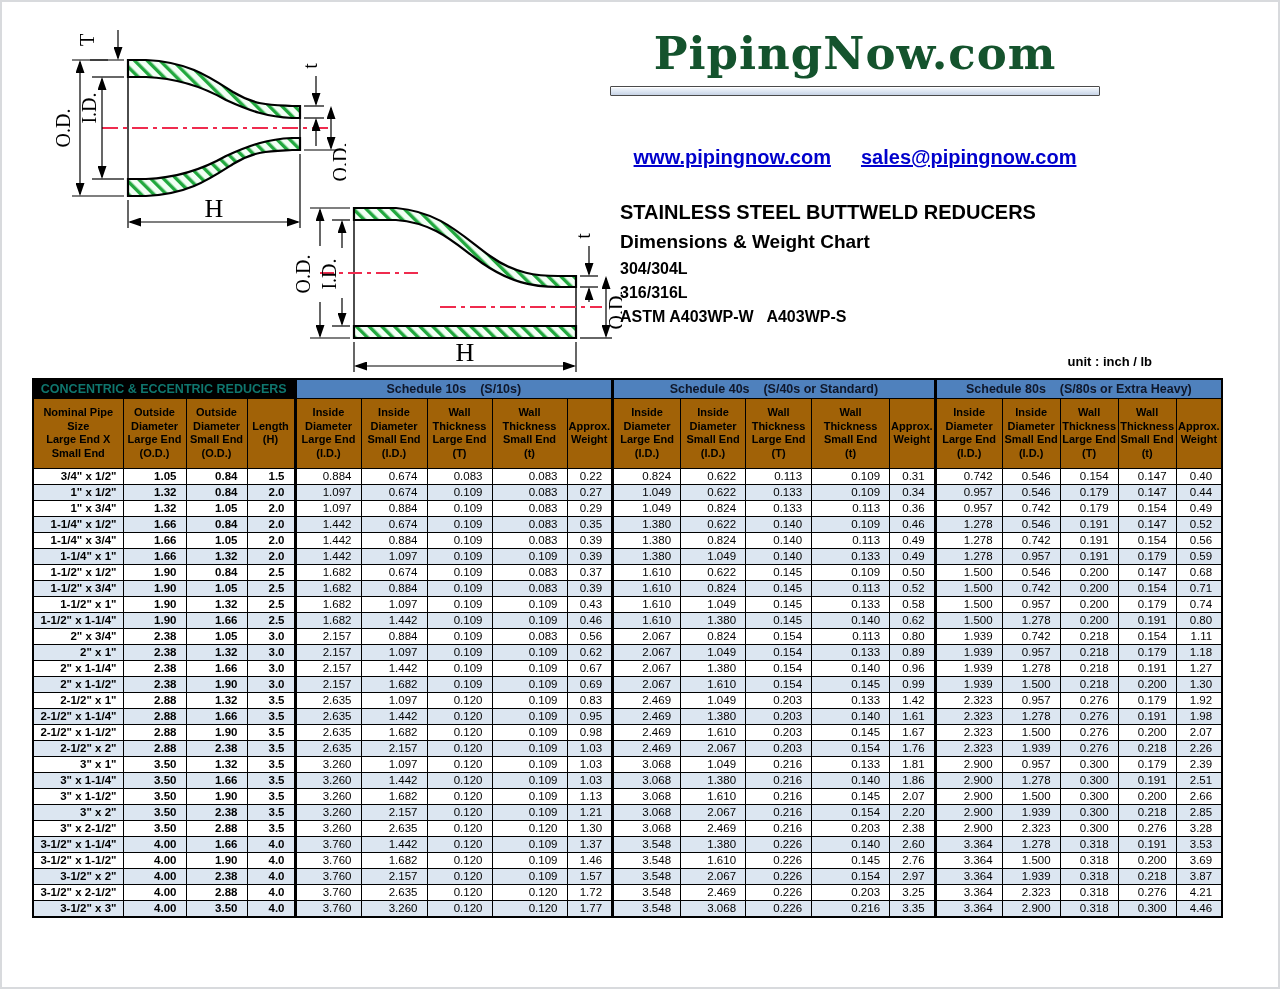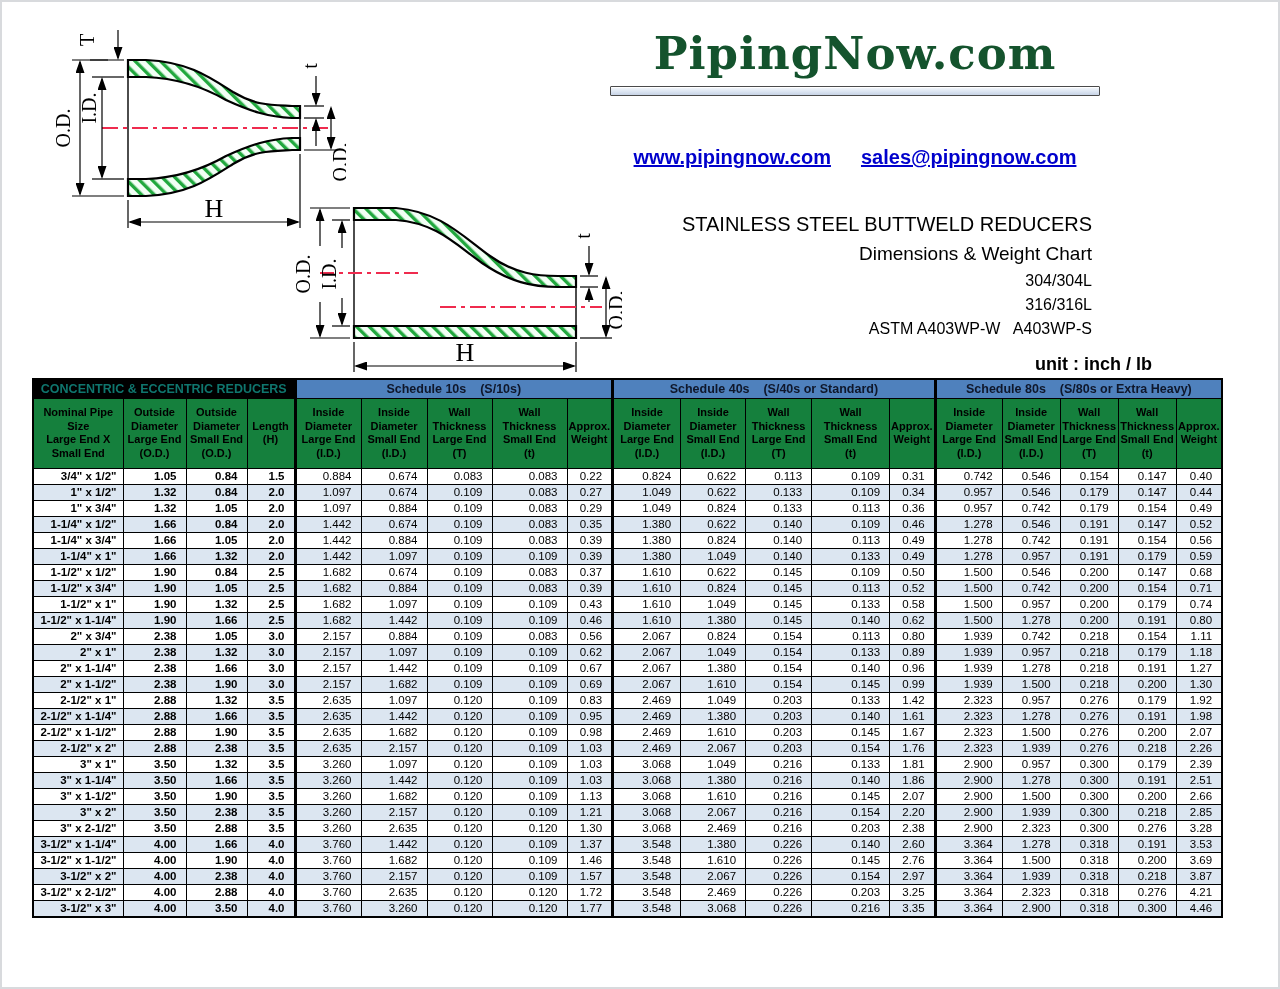"STAINLESS STEEL BUTTWELD REDUCERS" .title-block { font-weight: normal -> bold; text-align: right -> left; top: 210px -> 198px }
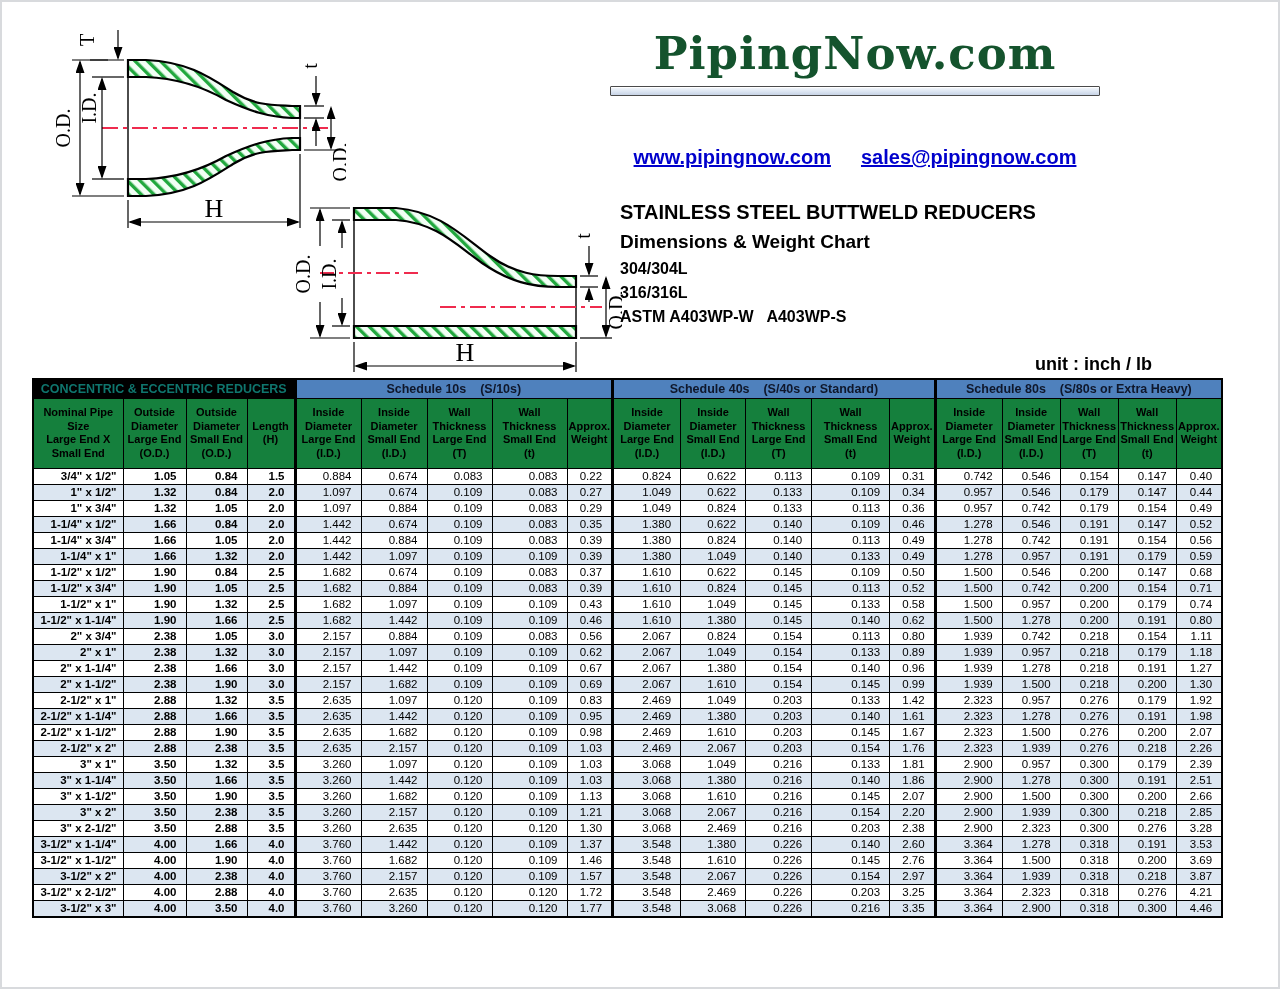"unit : inch / lb" .unit { font-size: 18px -> 13px }
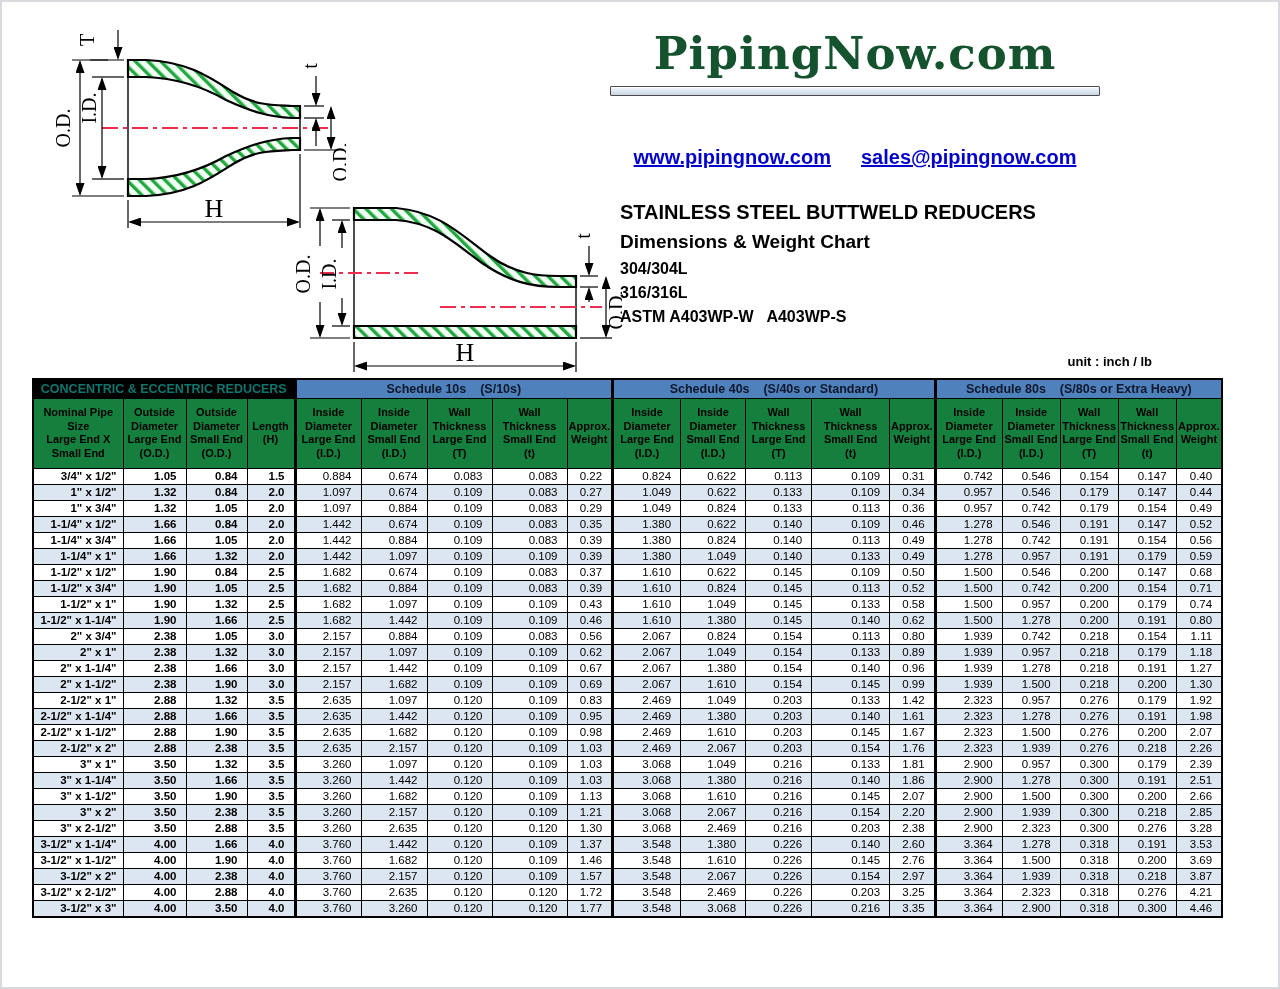"Nominal Pipe" th.ch { background: #15803d -> #a16207 }
